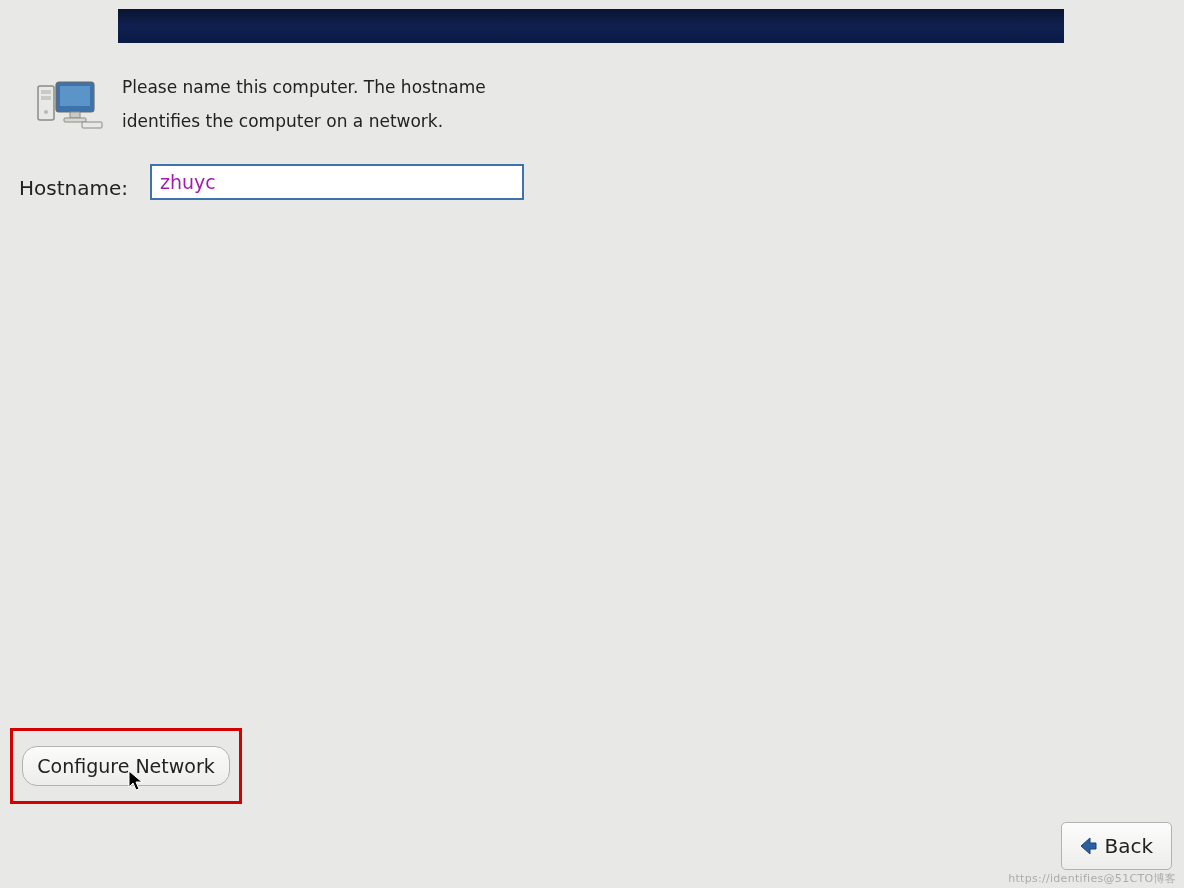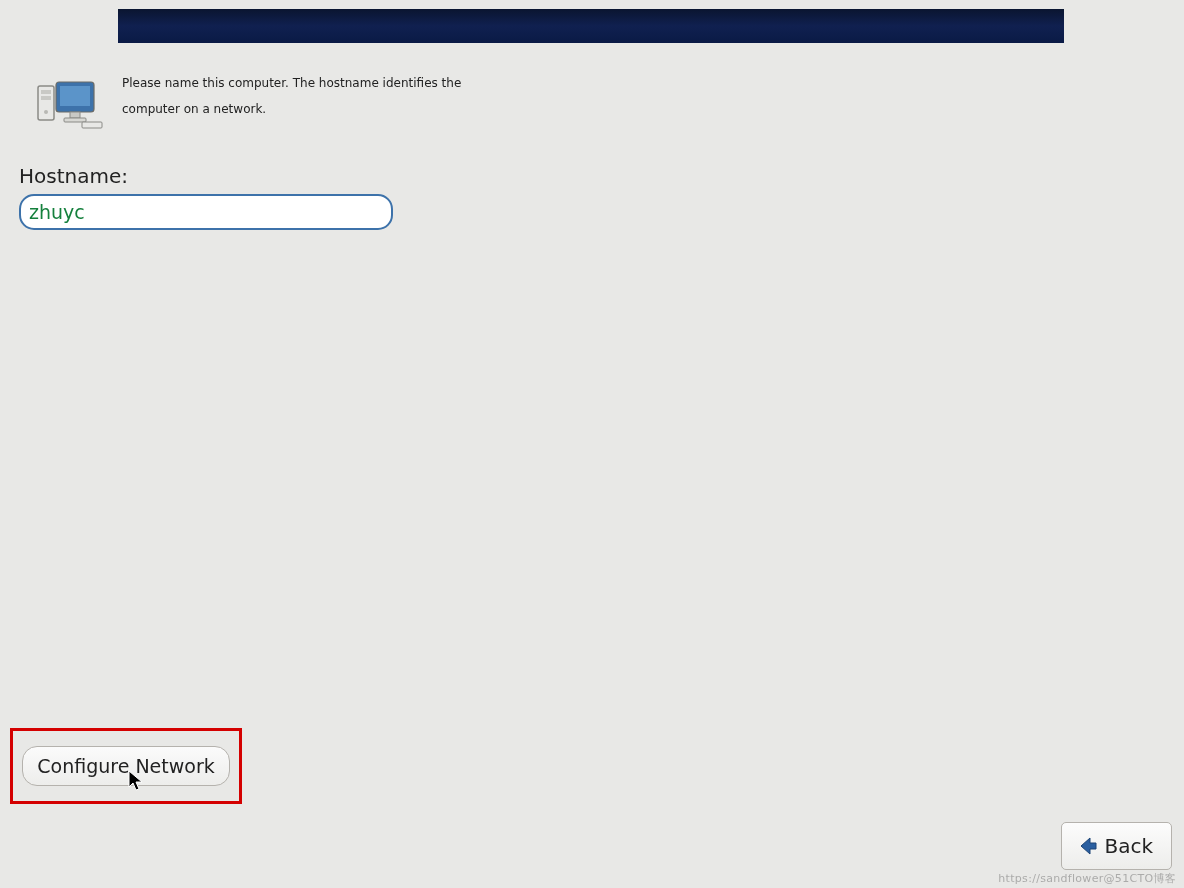"Please name this computer. The" .description-text { font-size: 12px -> 17px; line-height: 26px -> 34px }
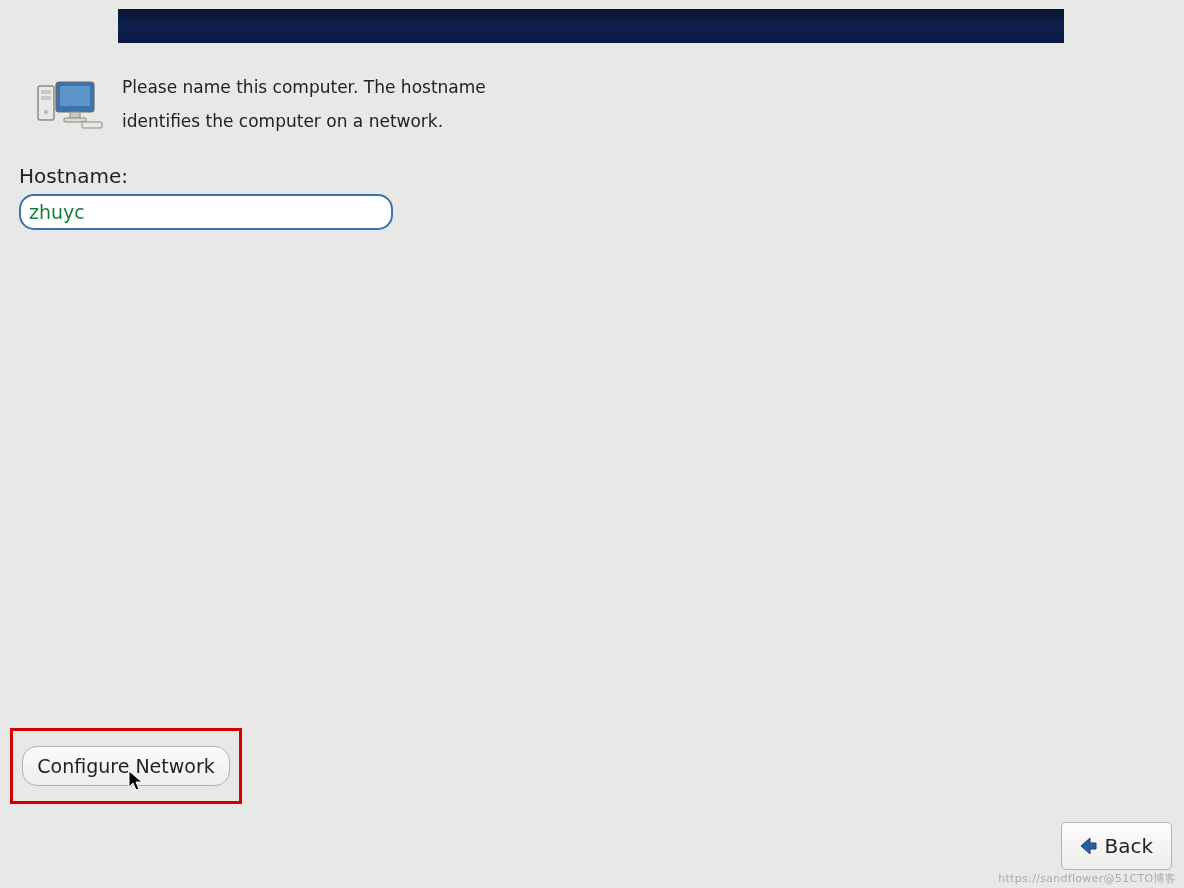"Hostname:" .hostname-row { align-items: flex-start -> flex-end; flex-direction: column -> none; gap: 6px -> 22px }
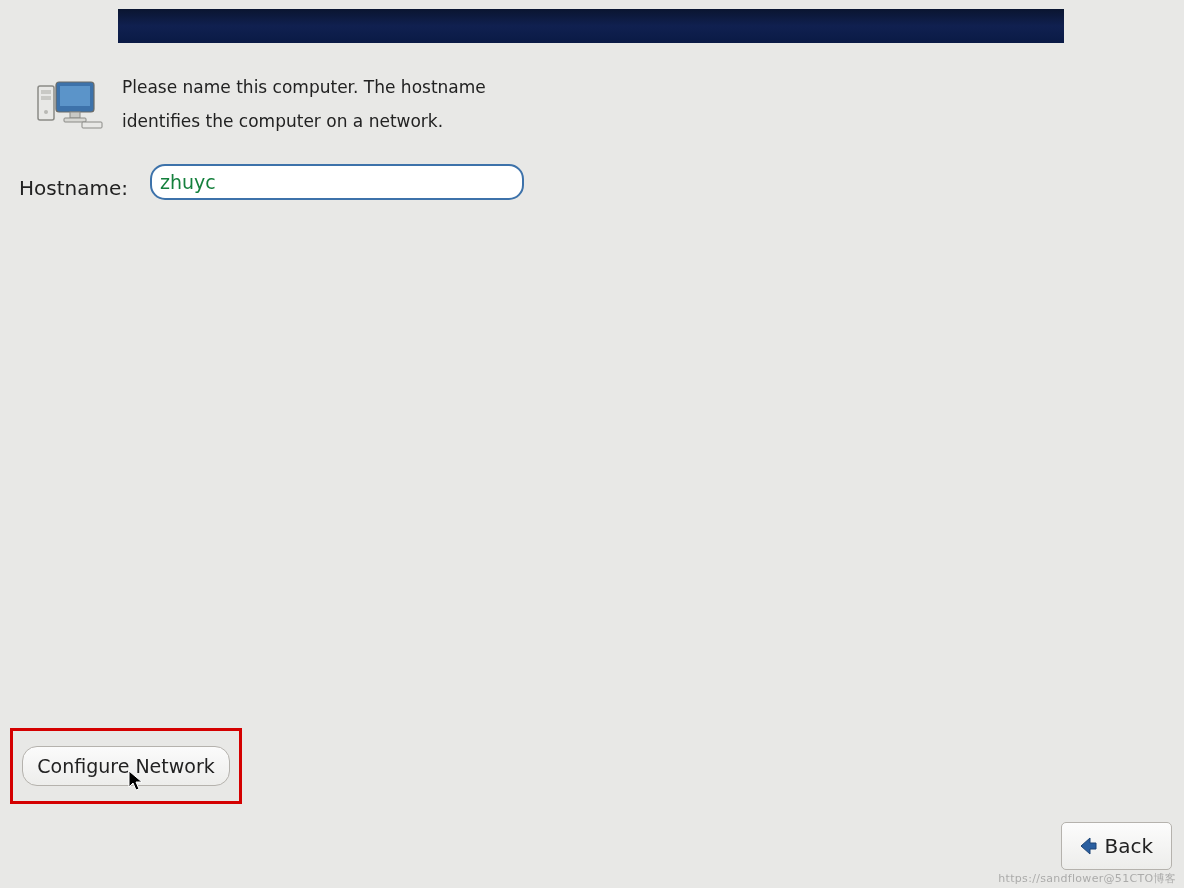"zhuyc" .hostname-input { border-radius: 15px -> 0; color: #15803d -> #a21caf }
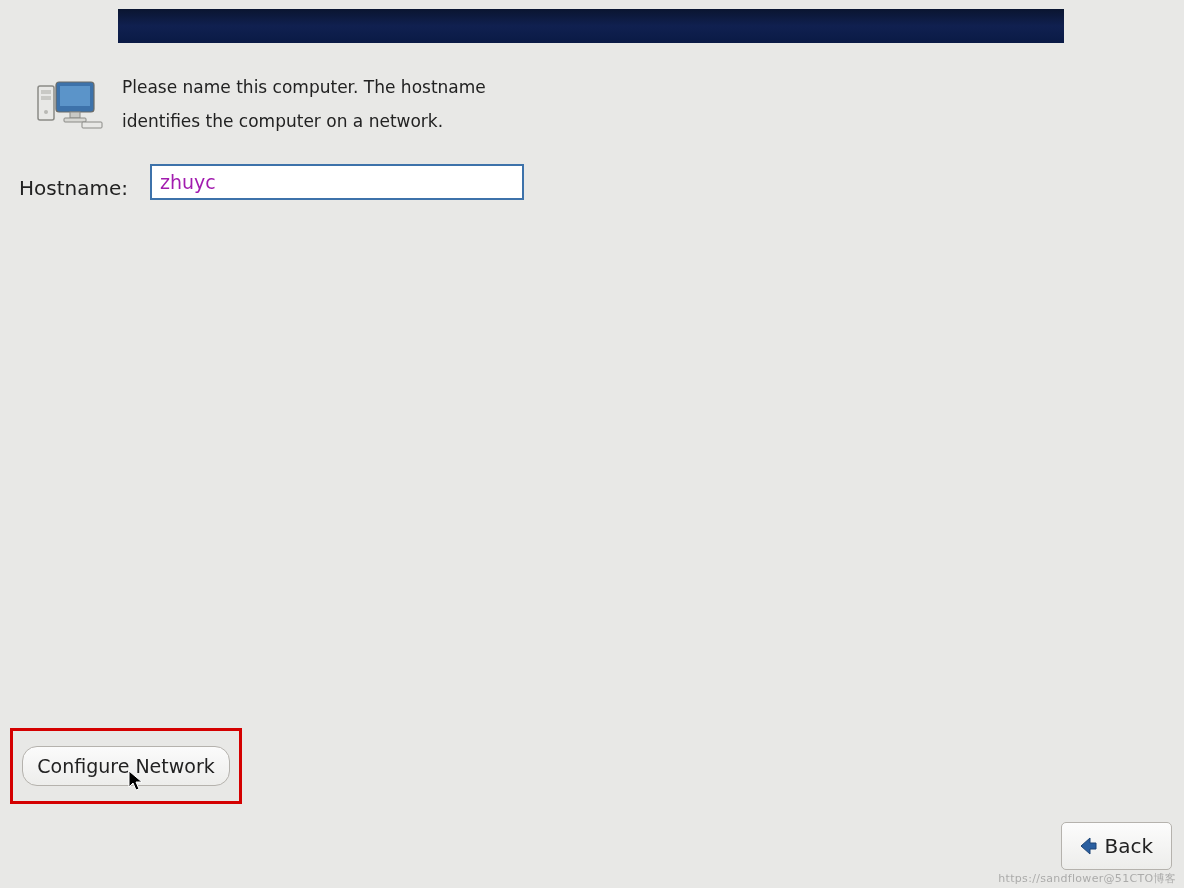"https://sandflower@51CTO博客" div.watermark { text: https://sandflower@51CTO -> https://identifies@51CTO }
